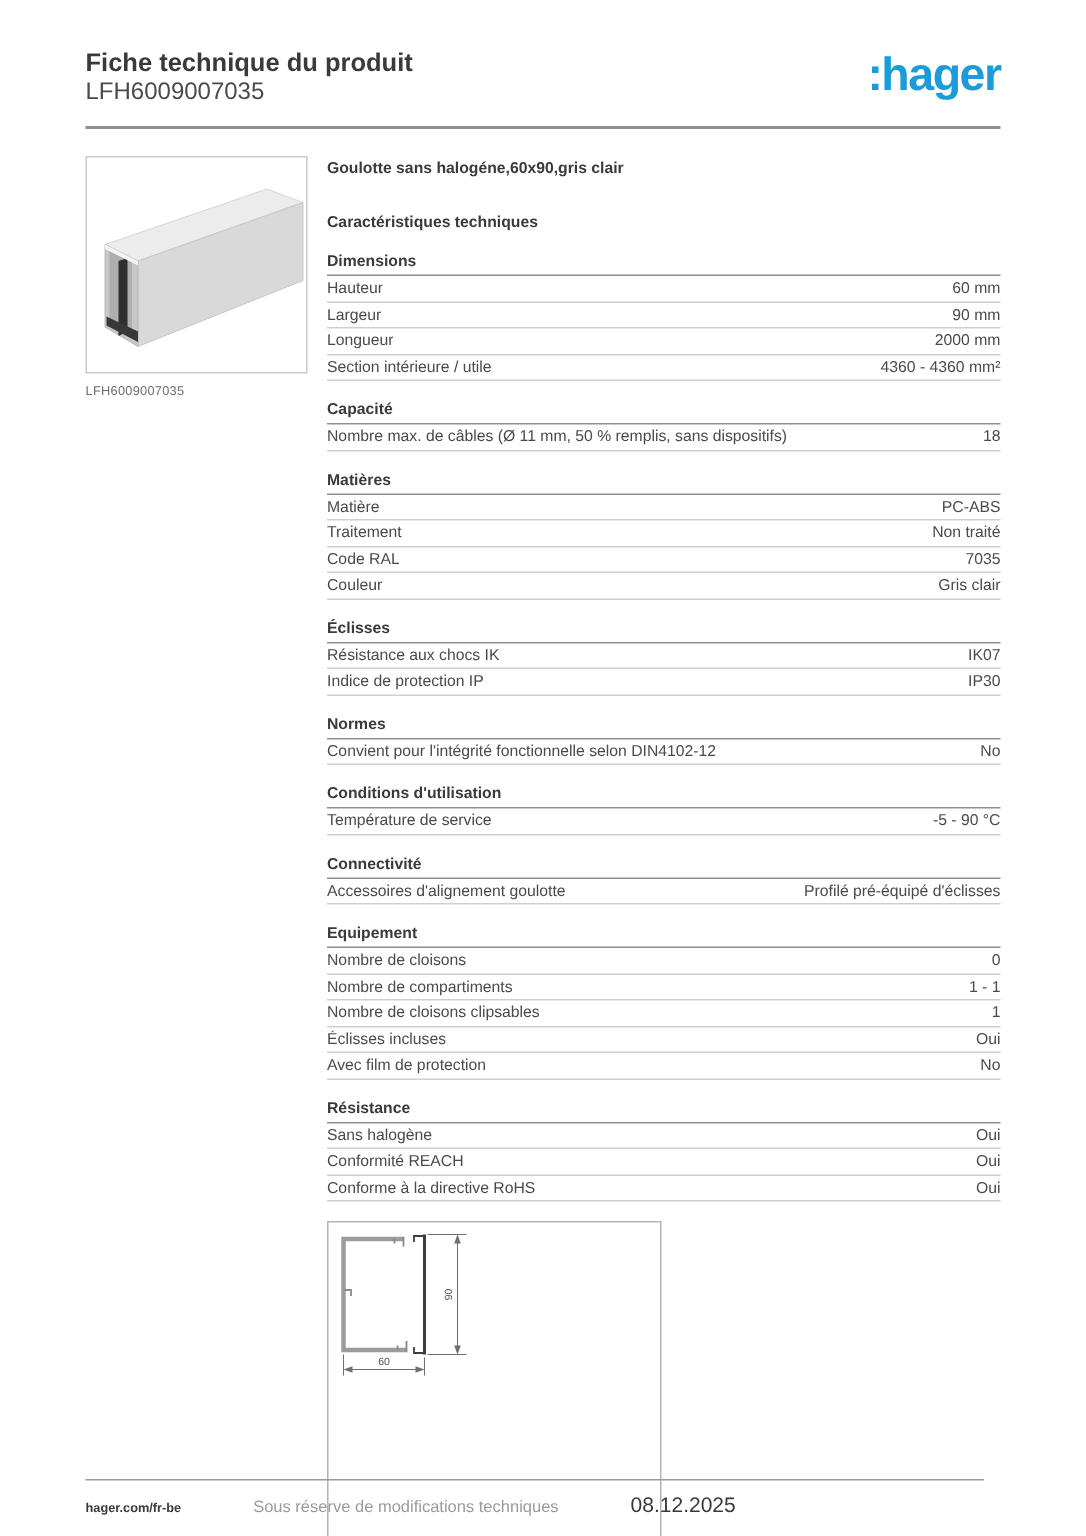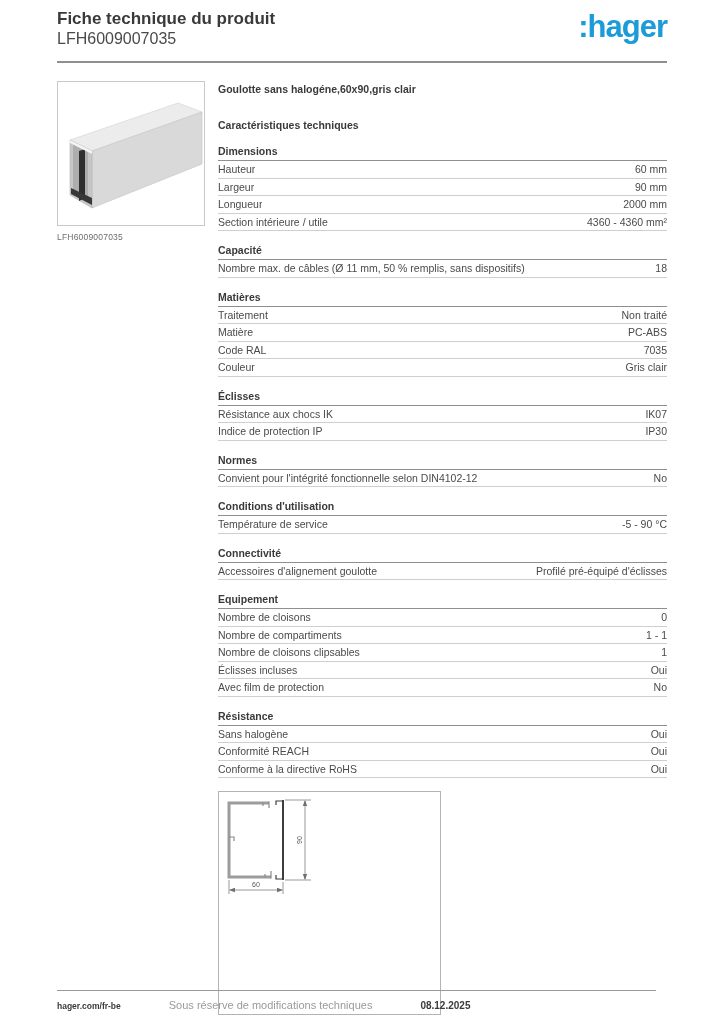"Fiche technique du produit" .page { padding: 8px 57px 0 57px -> 31px 57px 0 57px }
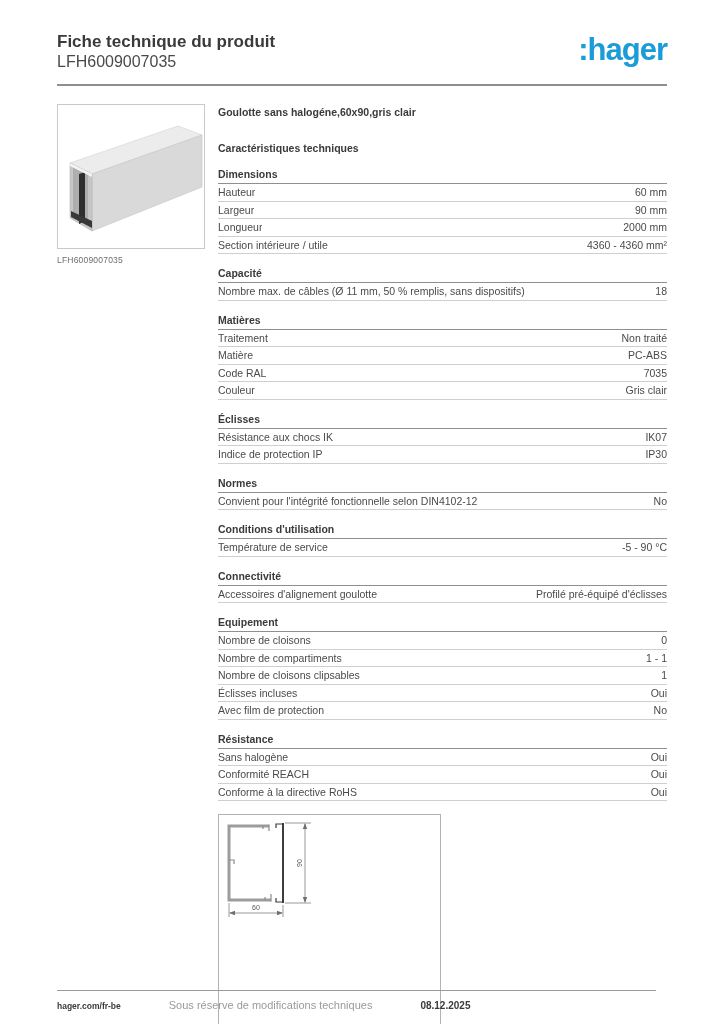"Traitement" div.spec-row { order: before "Matière" -> after "Matière" }
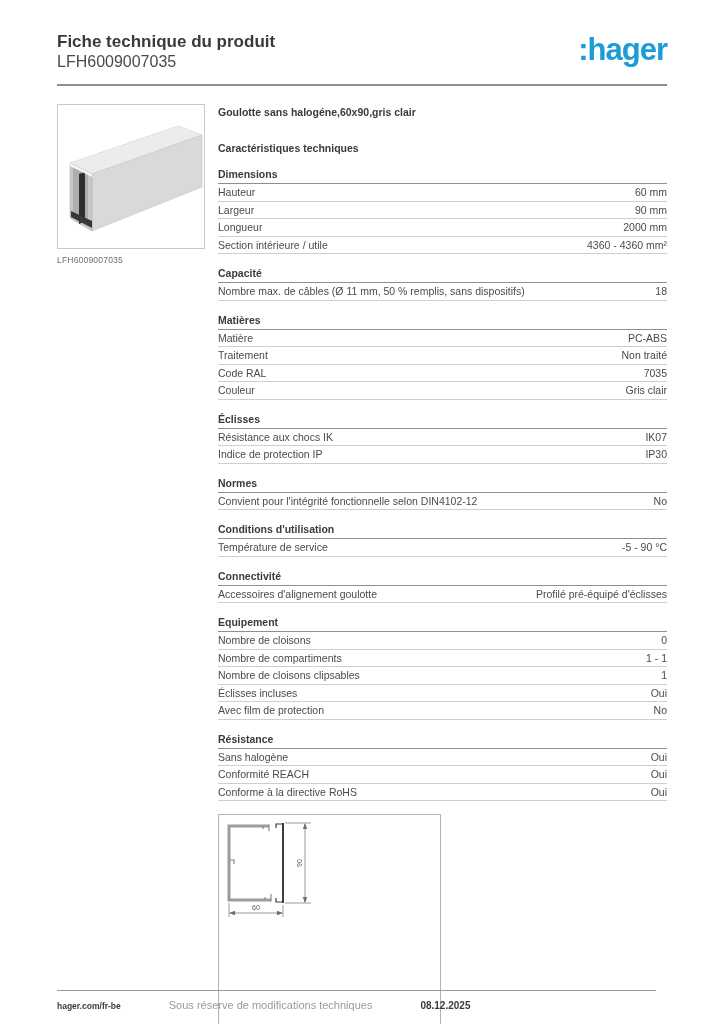"08.12.2025" .footer-date { font-size: 10px -> 14px; font-weight: bold -> normal }
